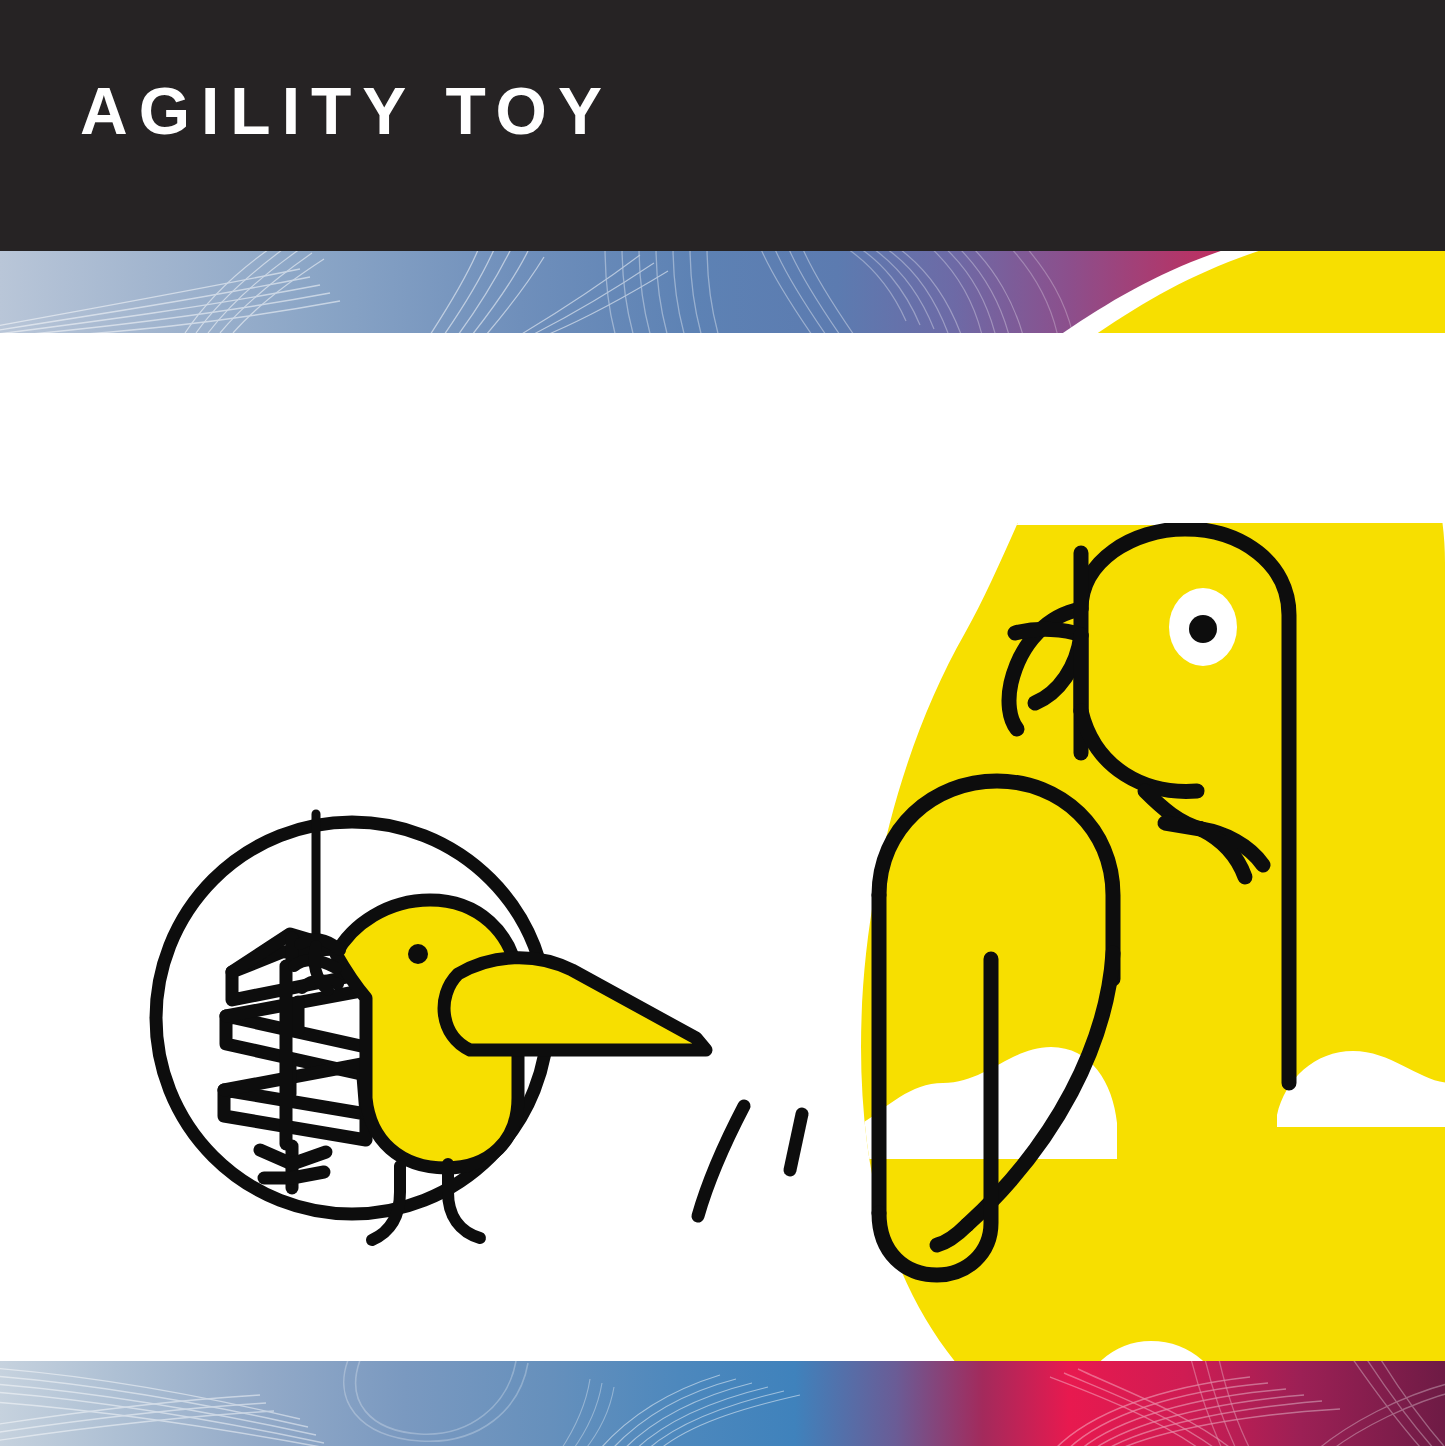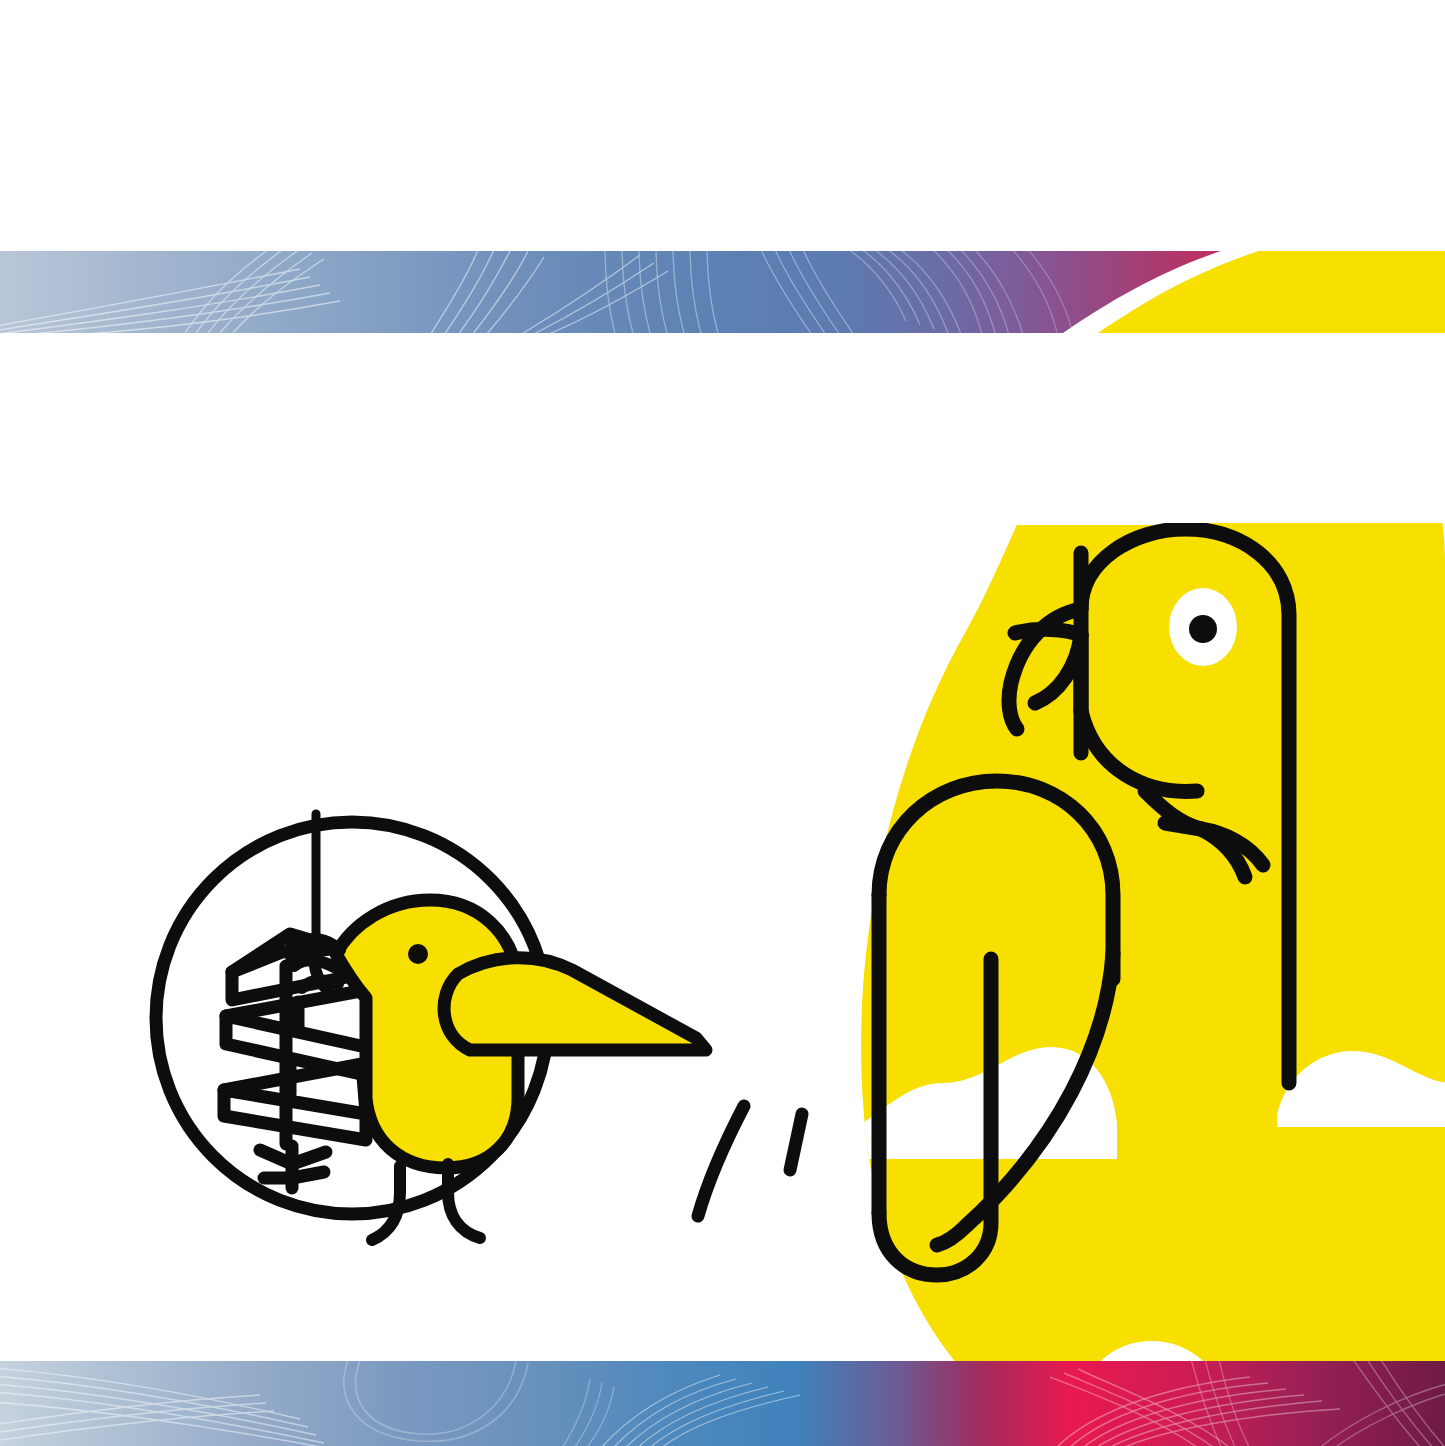"AGILITY TOY" div.header-bar { html: none -> <div> <div>AGILITY TOY</div> </div> }
